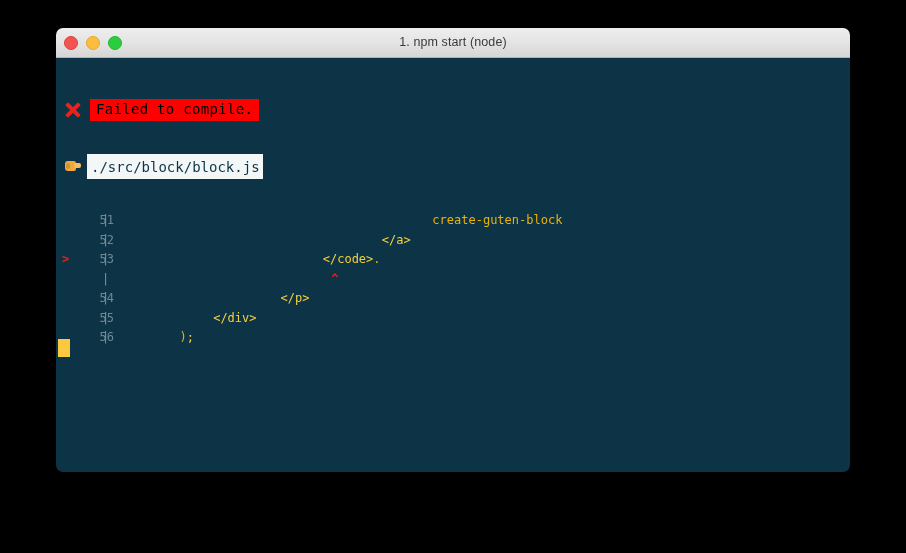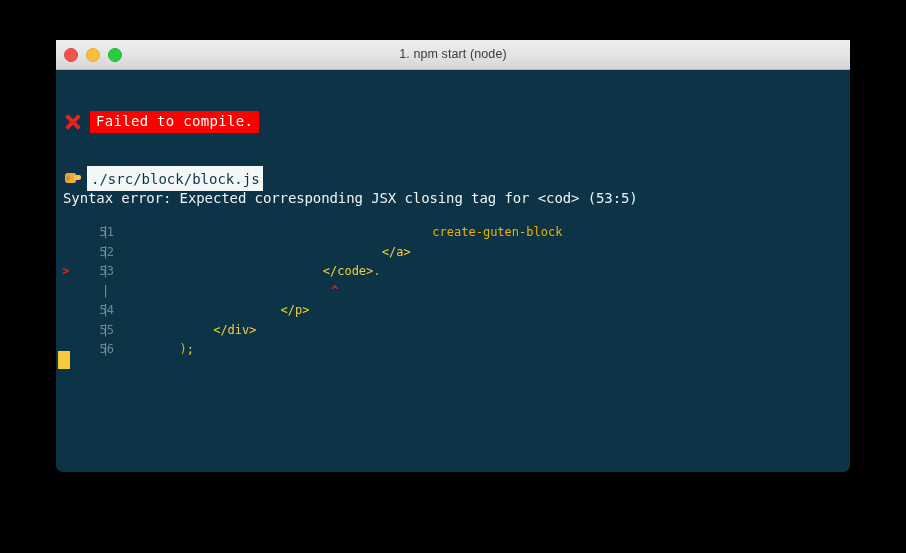"1. npm start (node)" .titlebar { margin-top: 12px -> none }
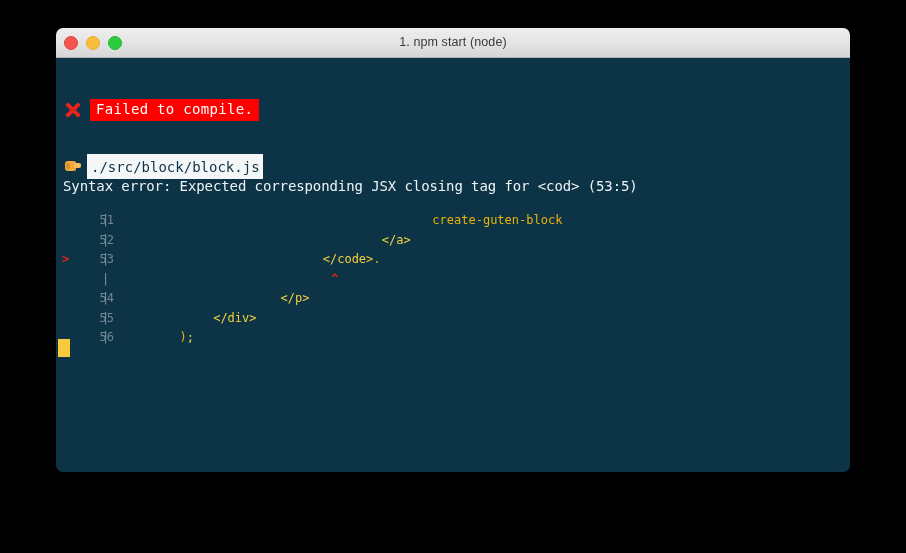"Failed to compile." .fail-badge { color: #ffffff -> #000000 }
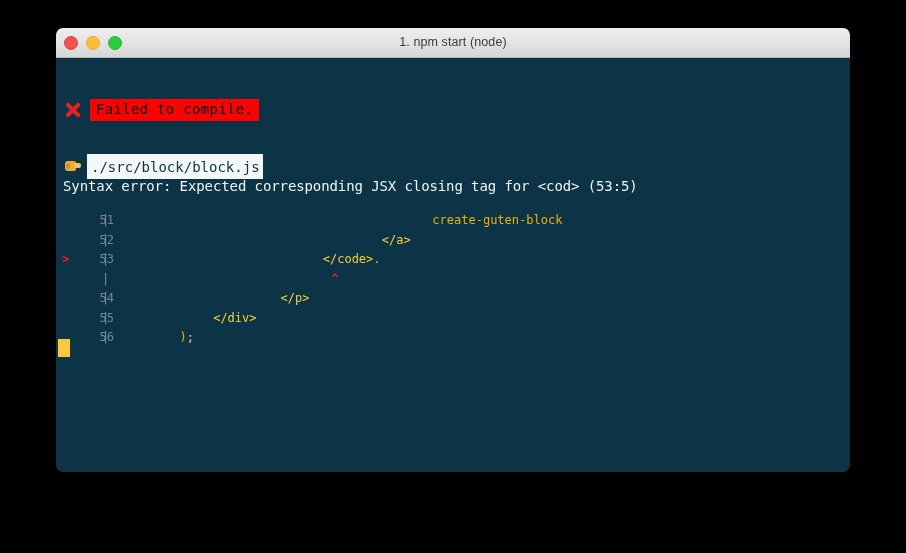"Syntax error: Expected corresponding JSX" div.syntax-line { html: <div>Syntax error: Expected corresponding JSX closing tag for &lt;cod&gt; (53:5)</div> -> none }
